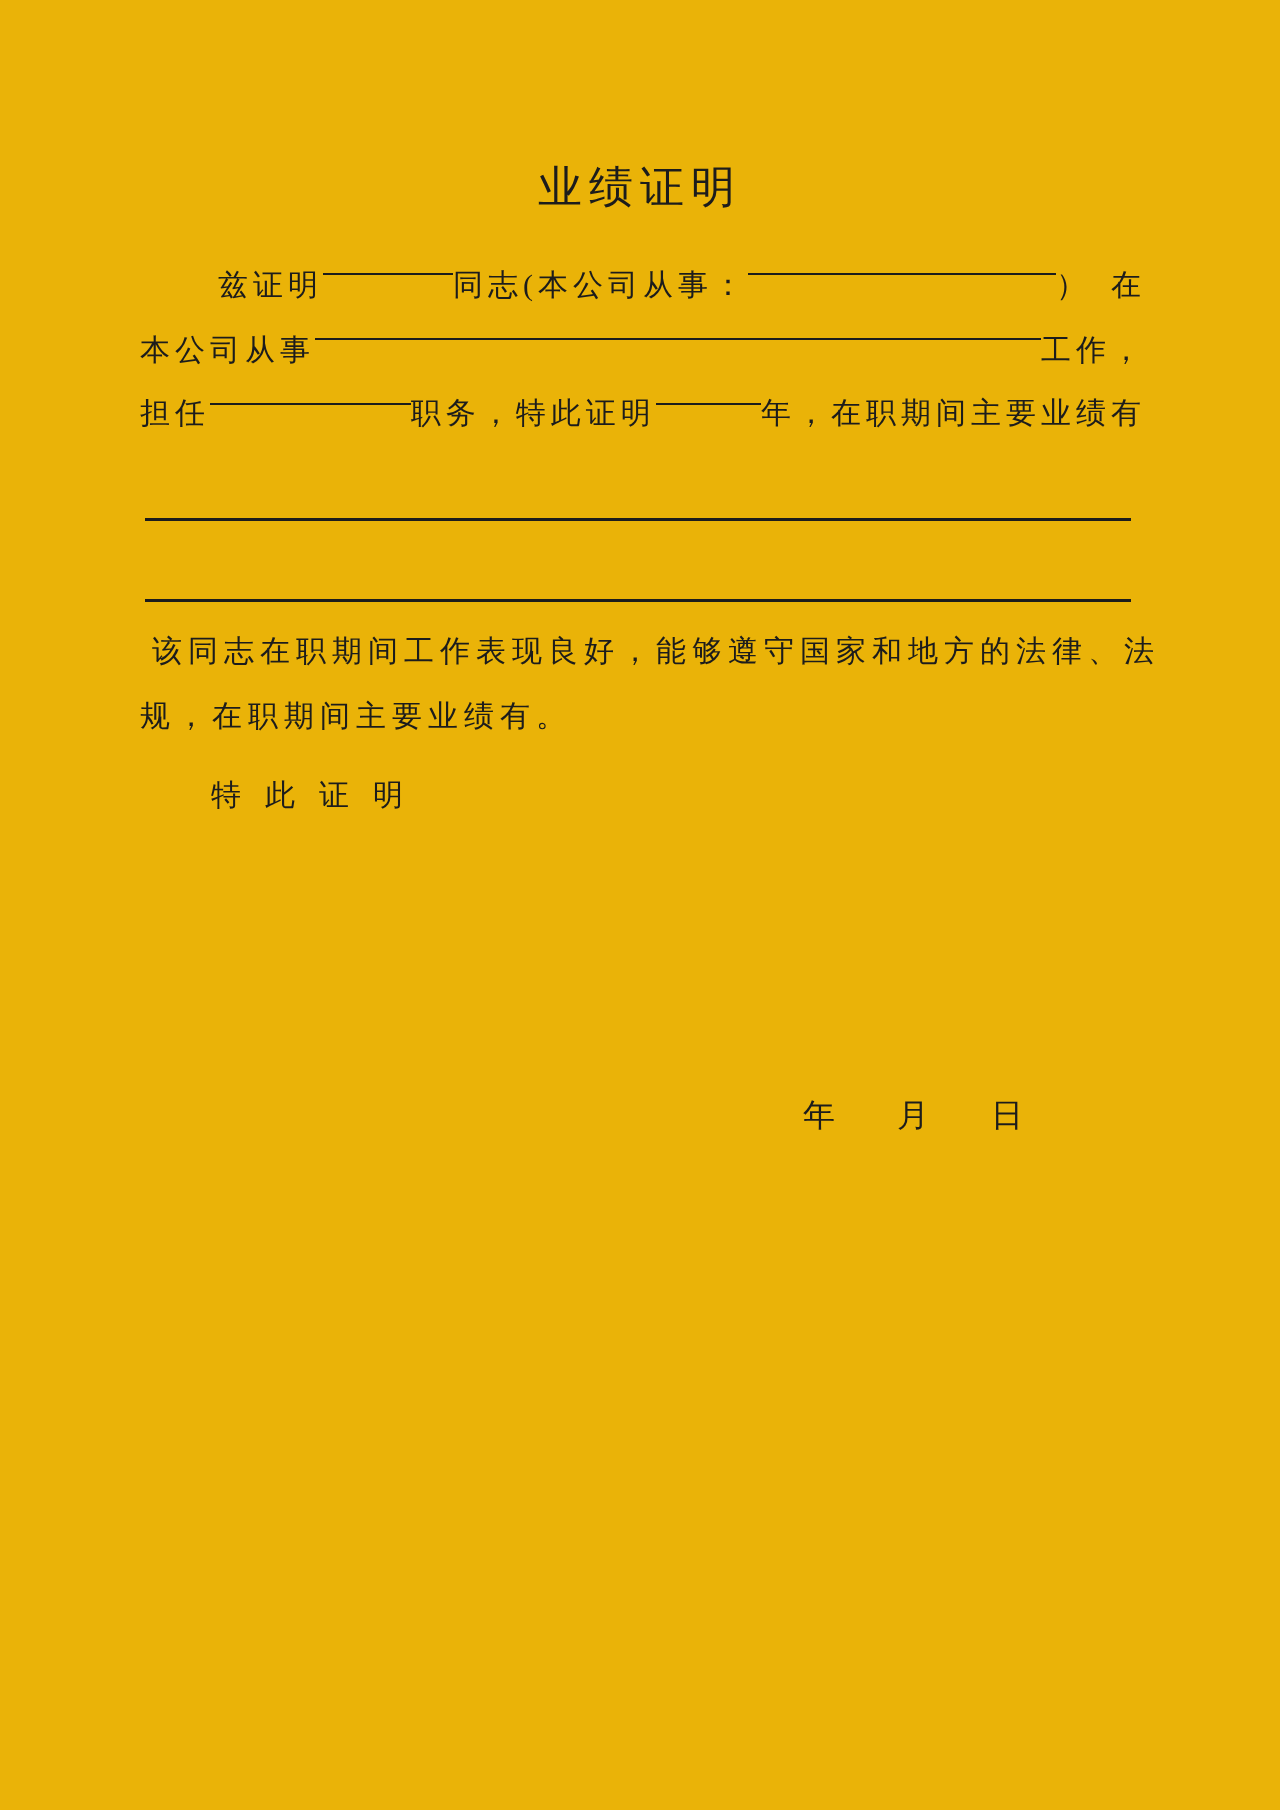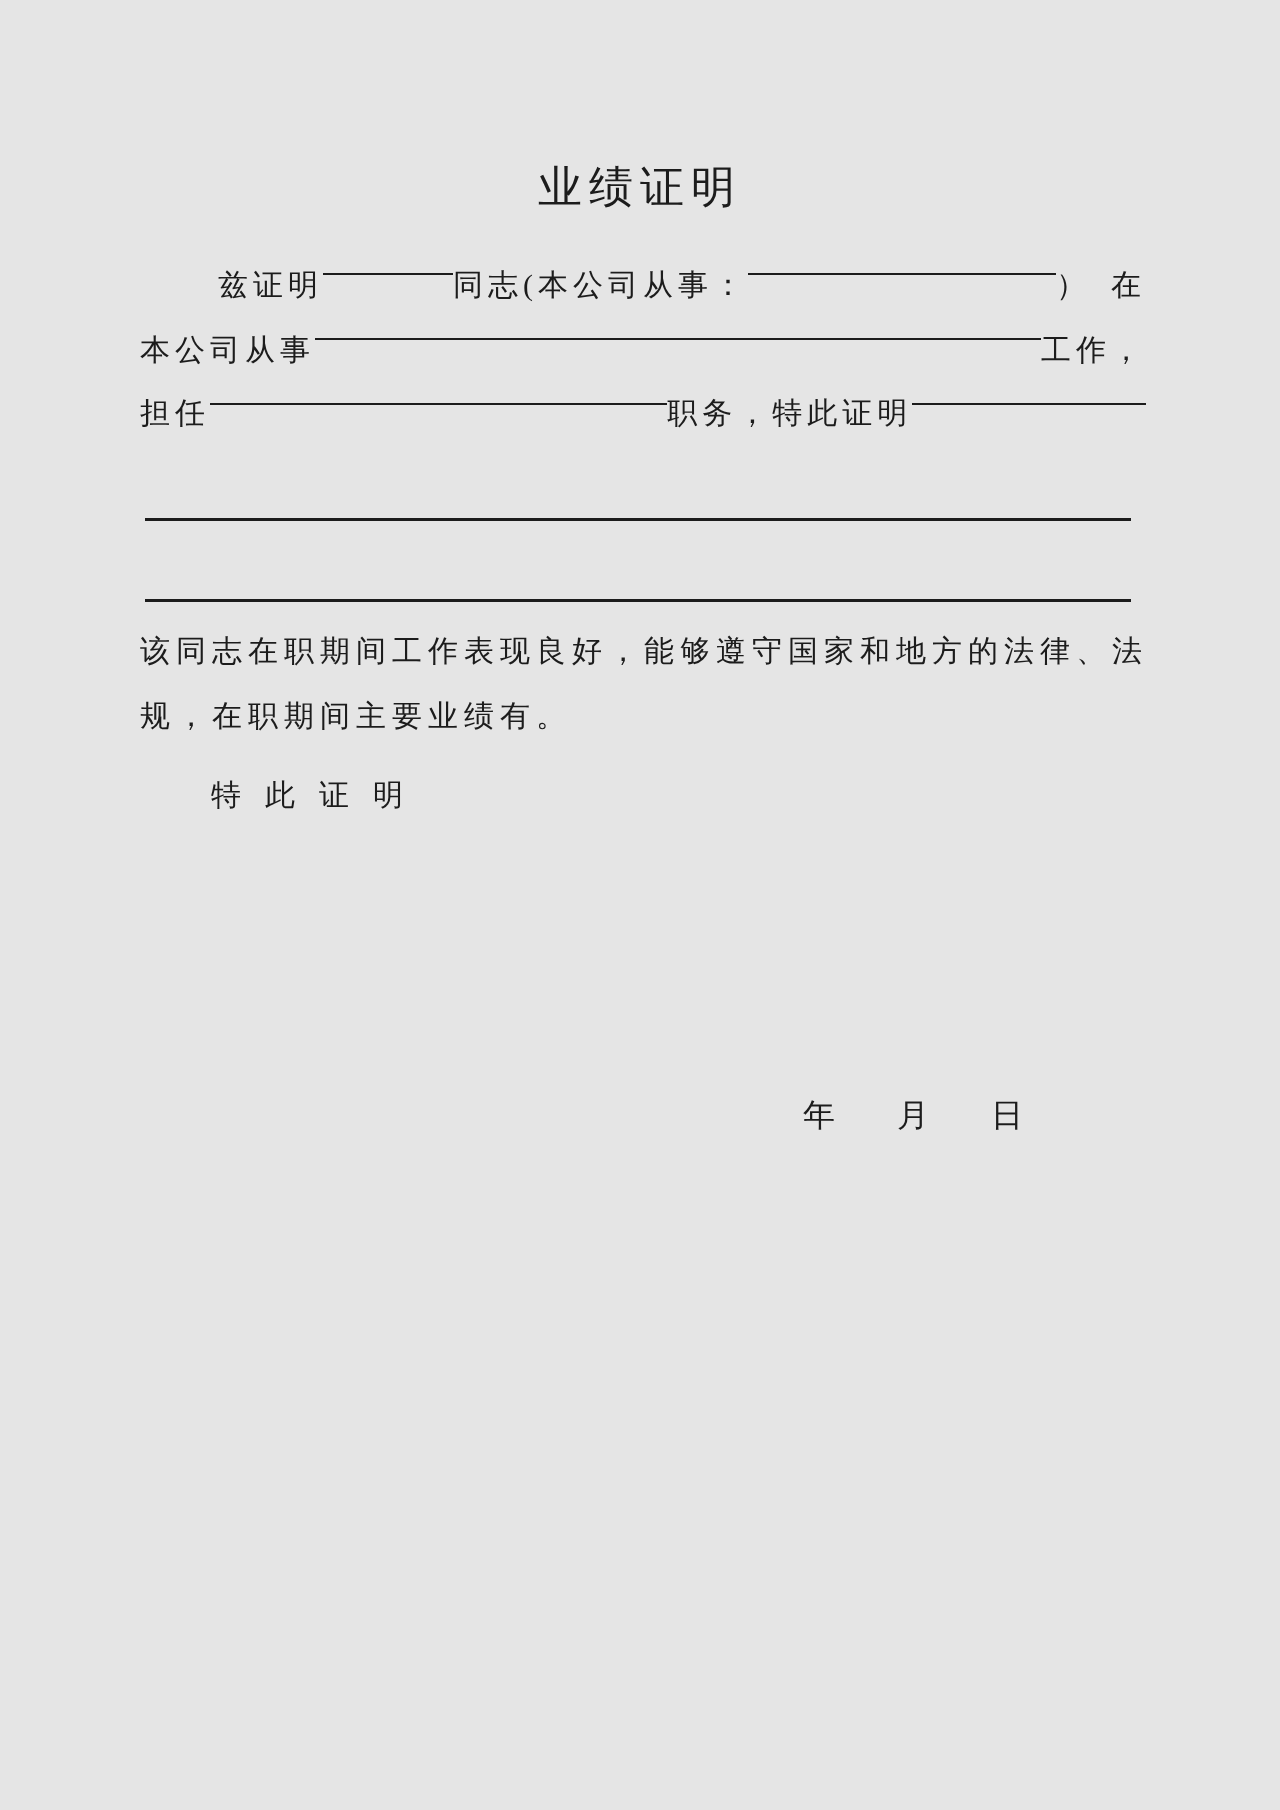"业绩证明" .page { background: #e5e5e5 -> #eab308 }
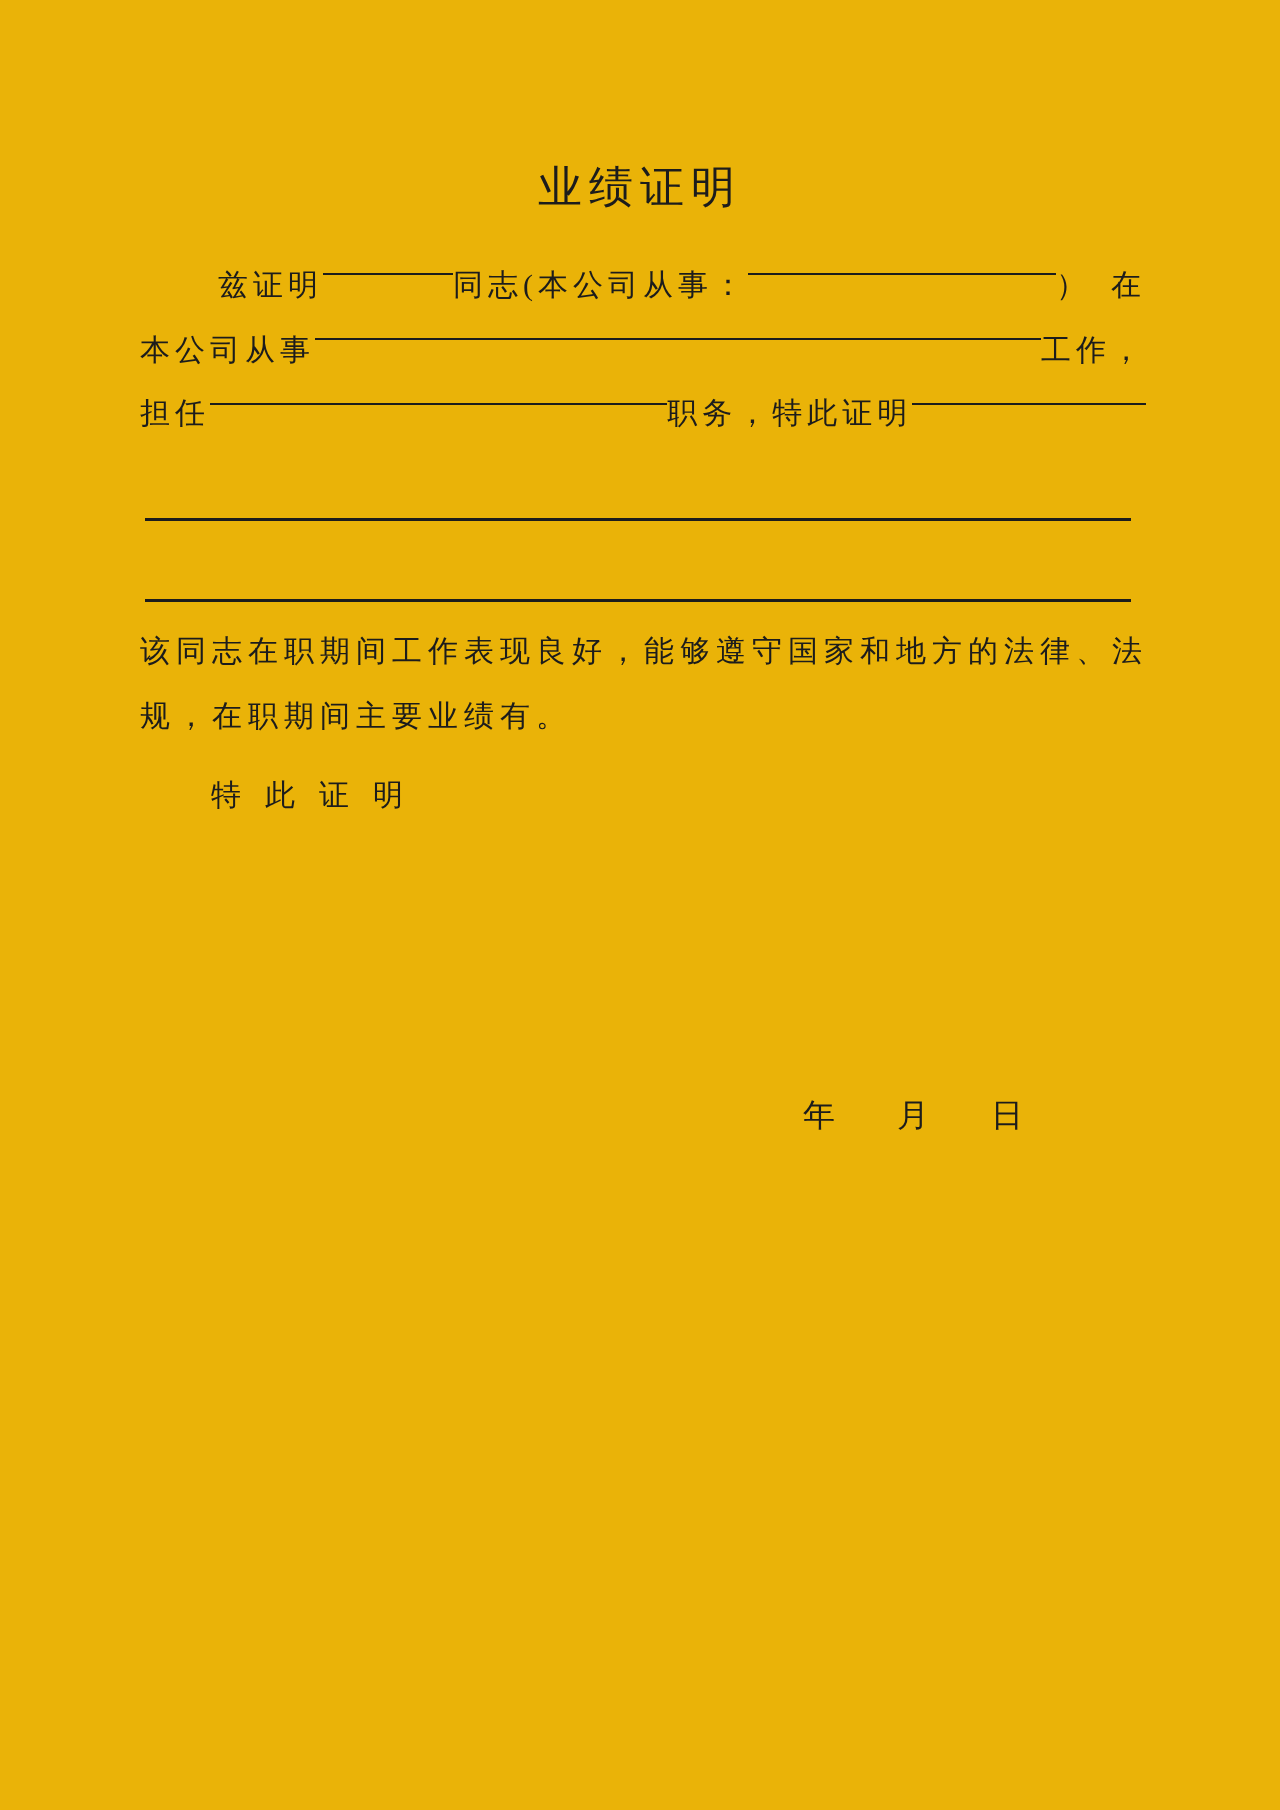"年，在职期间主要业绩有" span.seg { html: none -> <span>年，在职期间主要业绩有</span> }
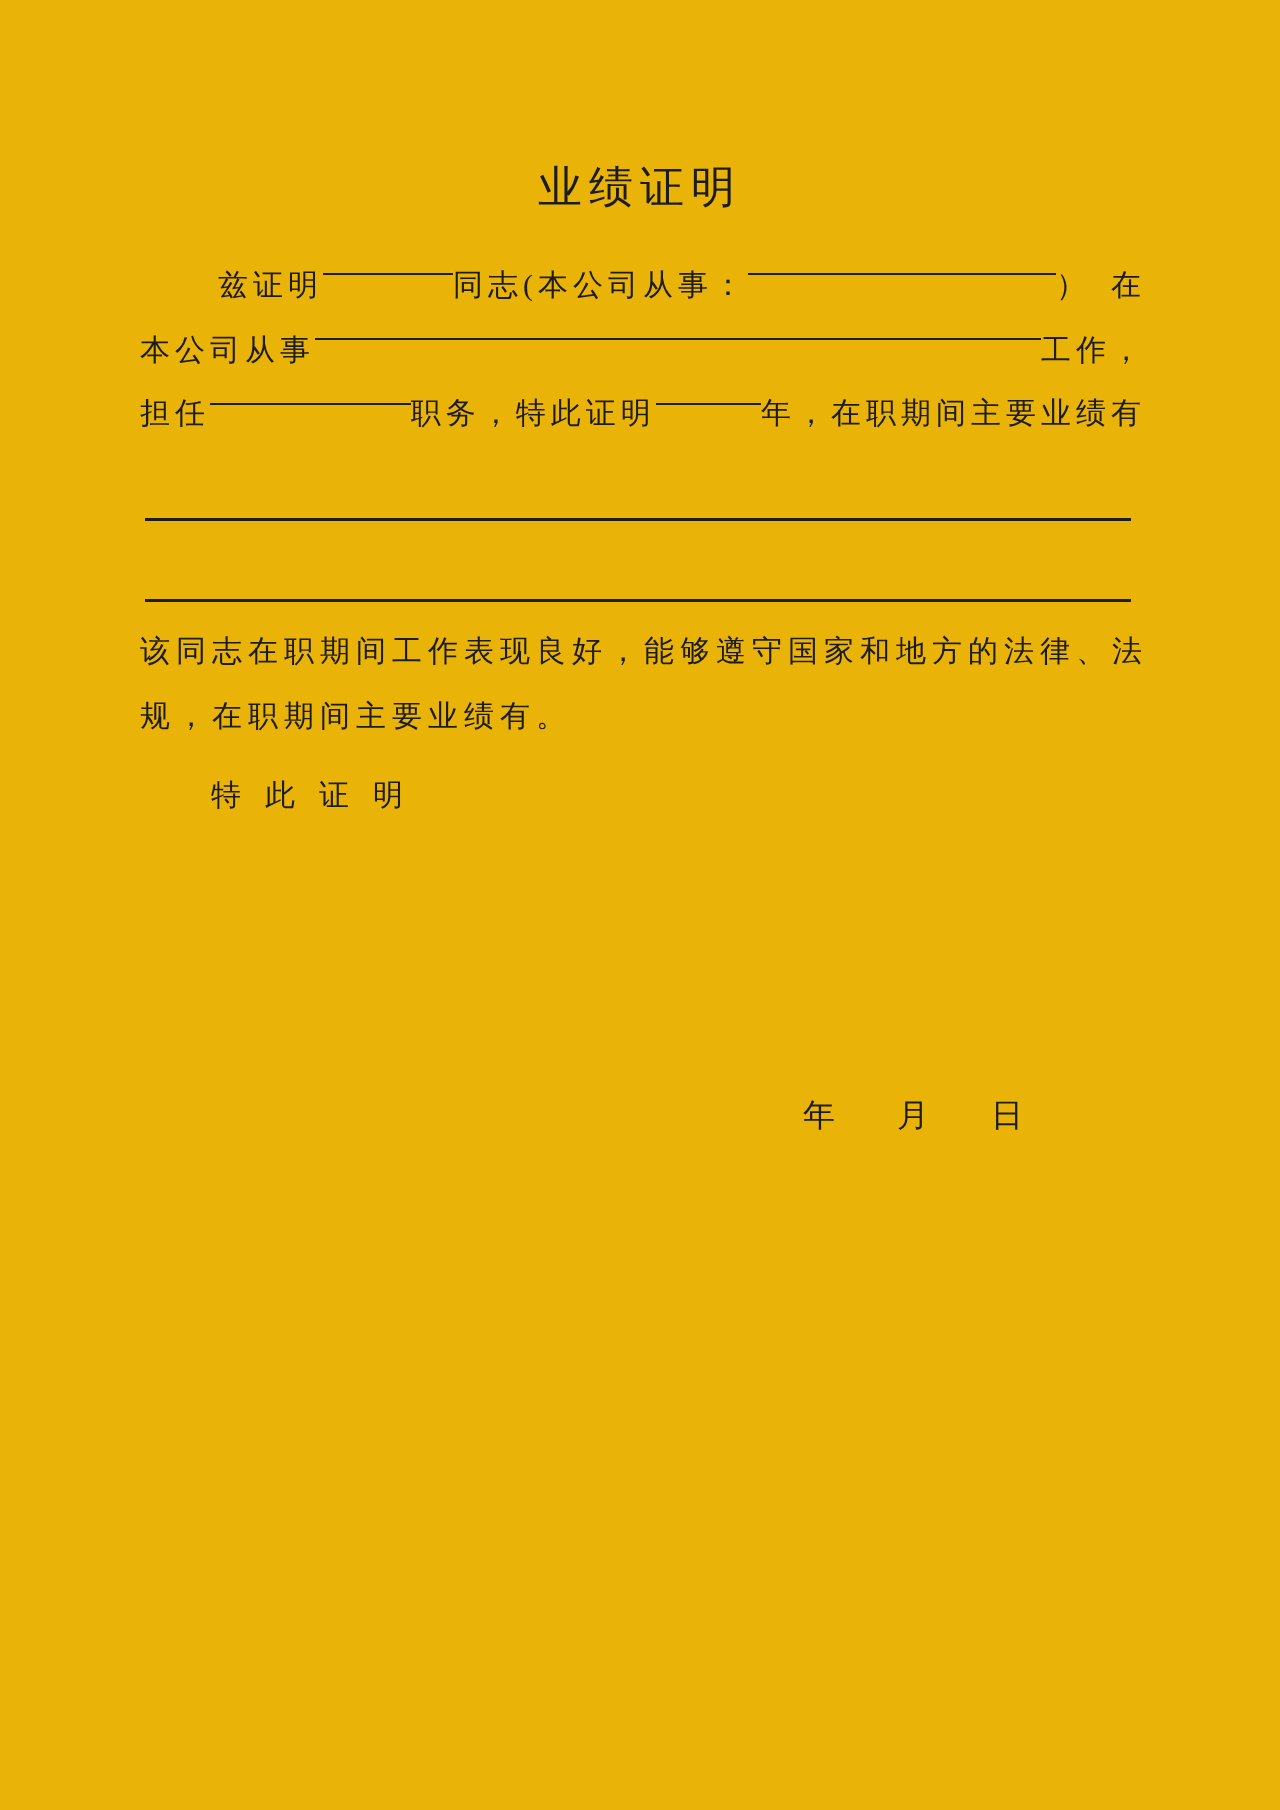"该同志在职期间工作表现良好，能够遵守国家和地方的法律、法" .p2-l1 { margin-left: none -> 12px }
